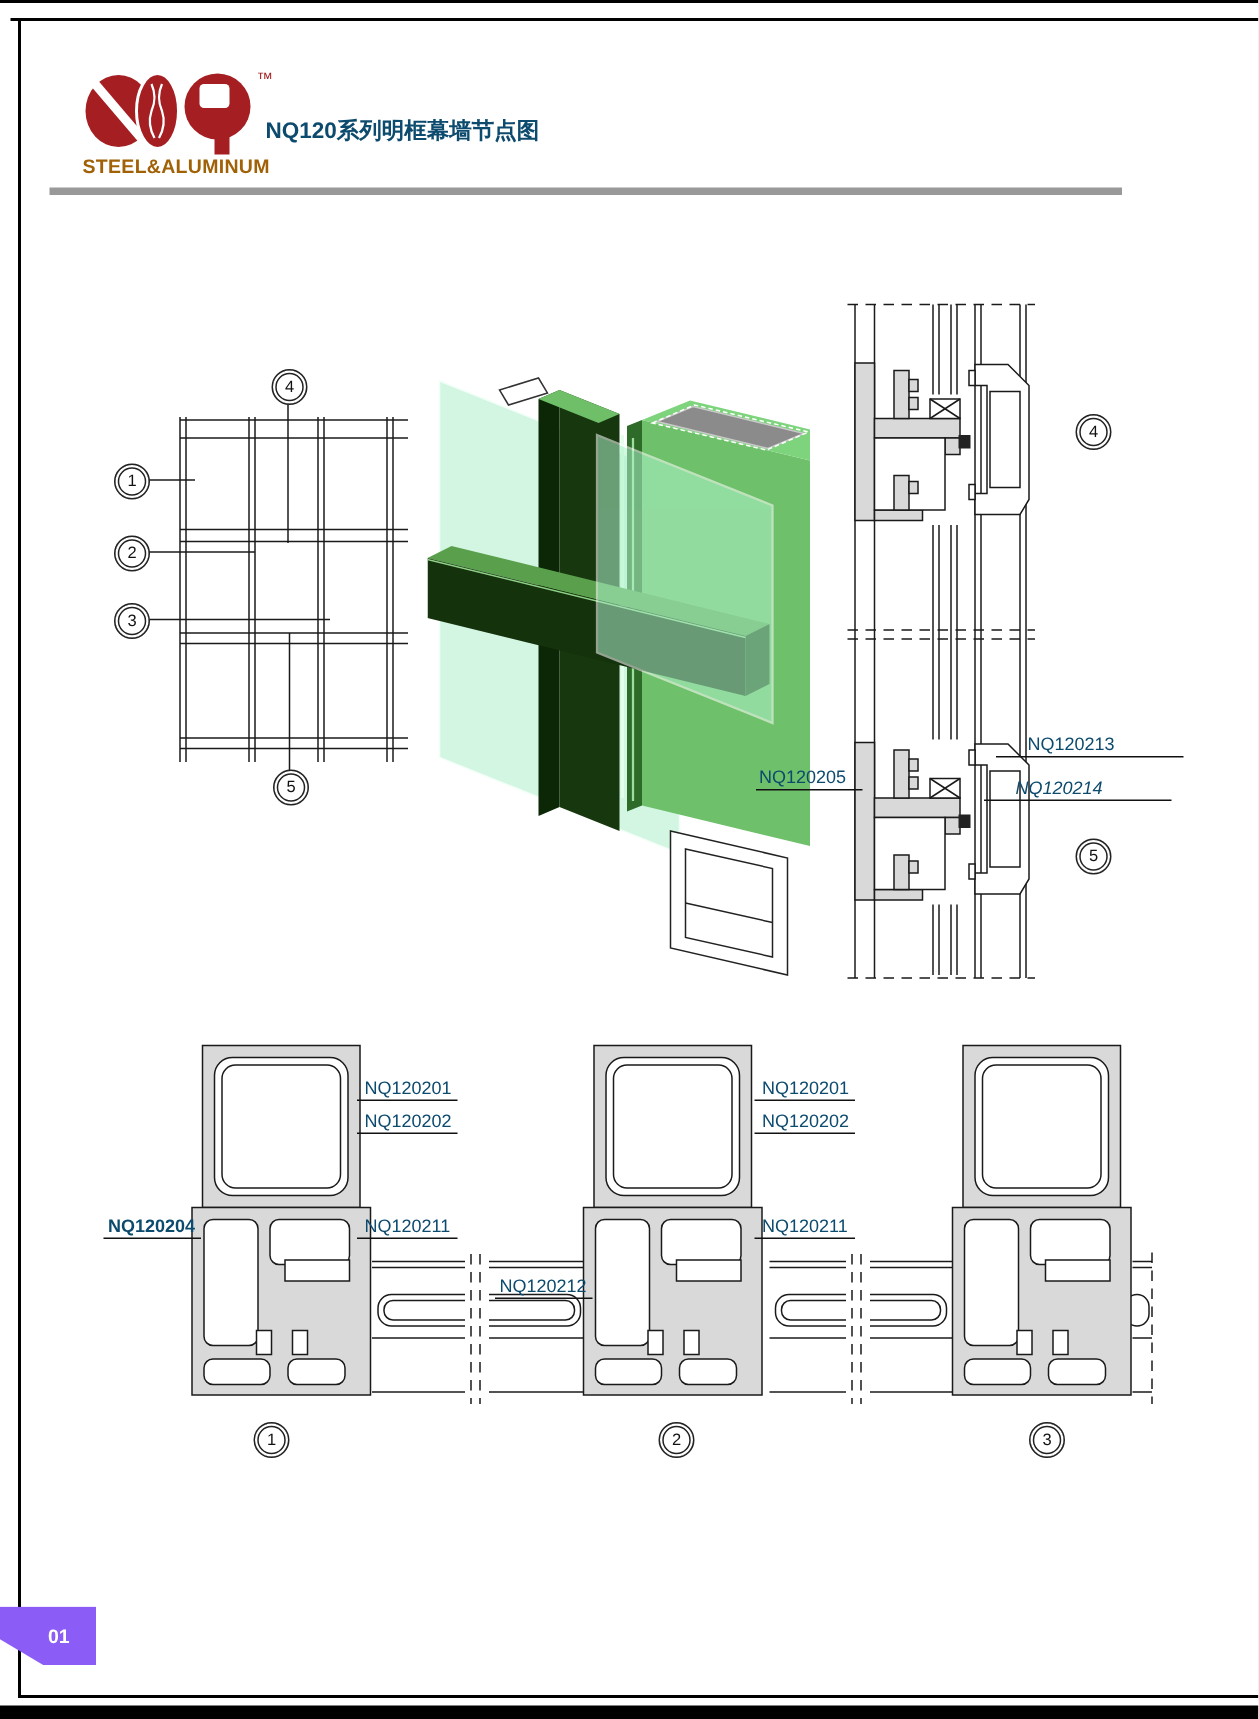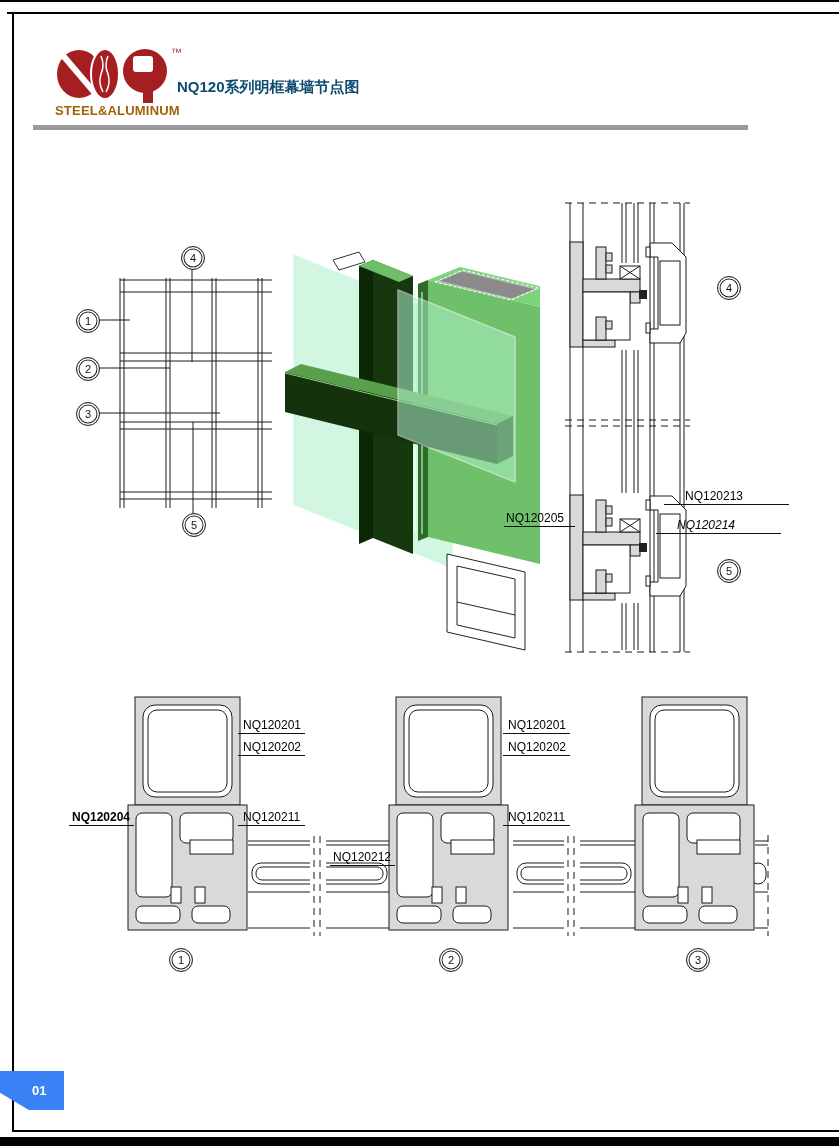"NQ120213" .lbl { color: #000000 -> #0c4a6e }
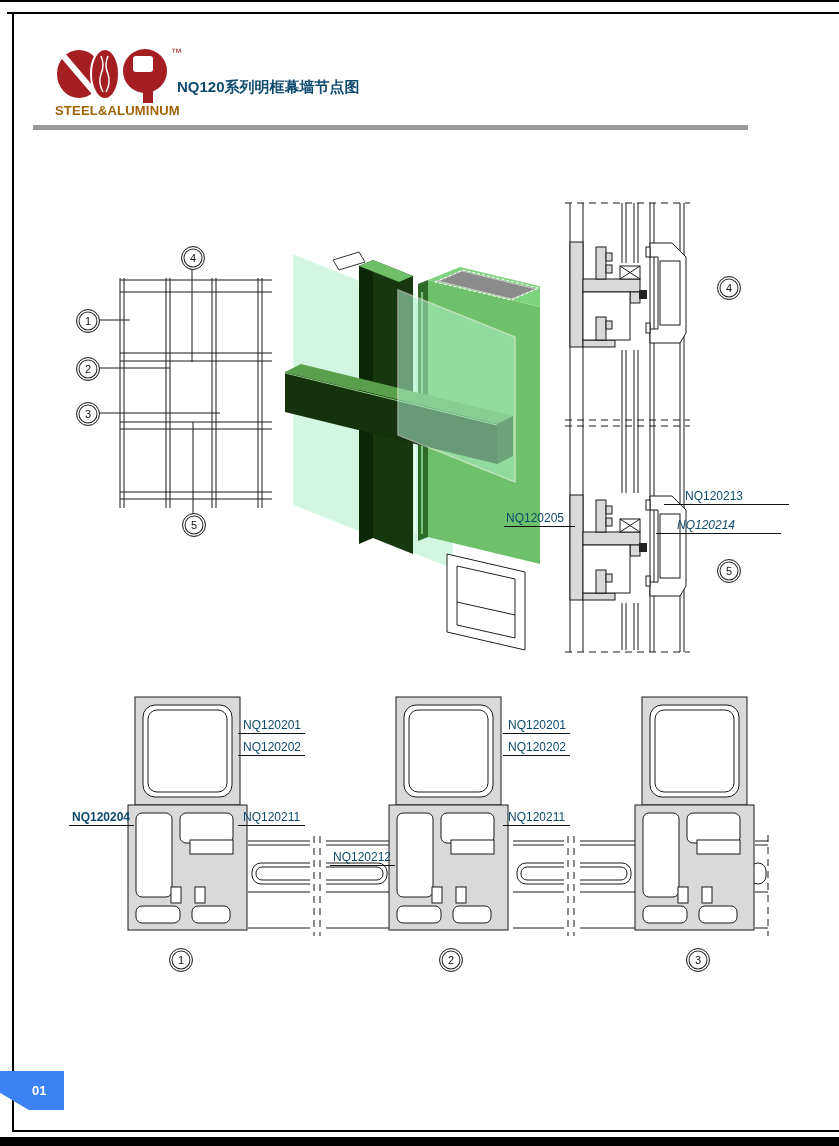"01" .pagetab { background: #3b82f6 -> #8b5cf6 }
